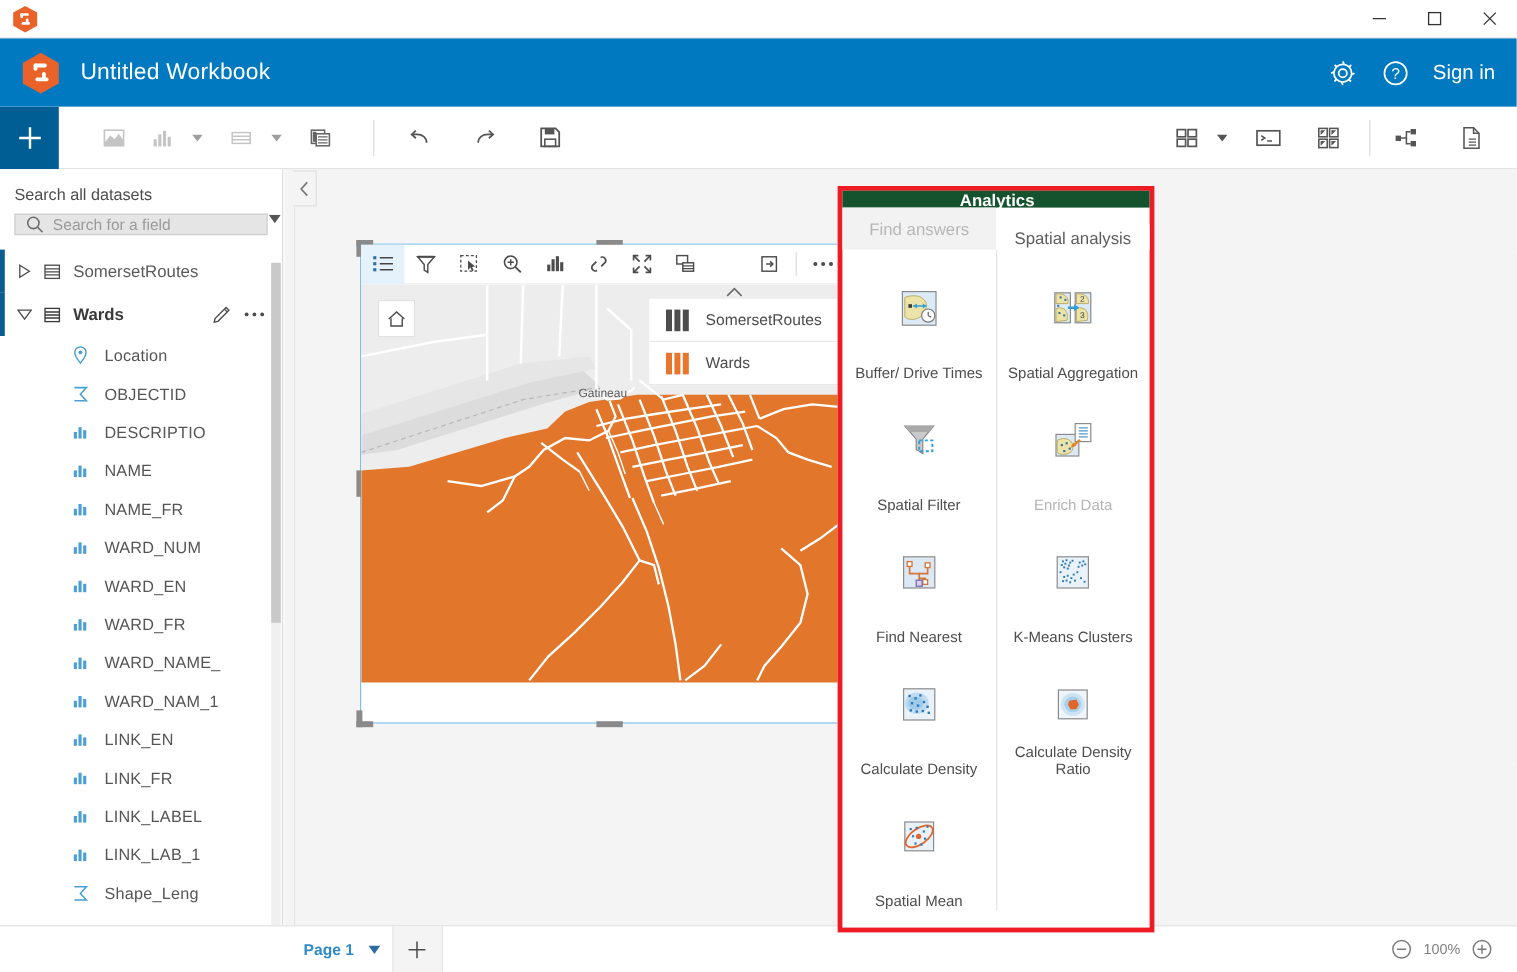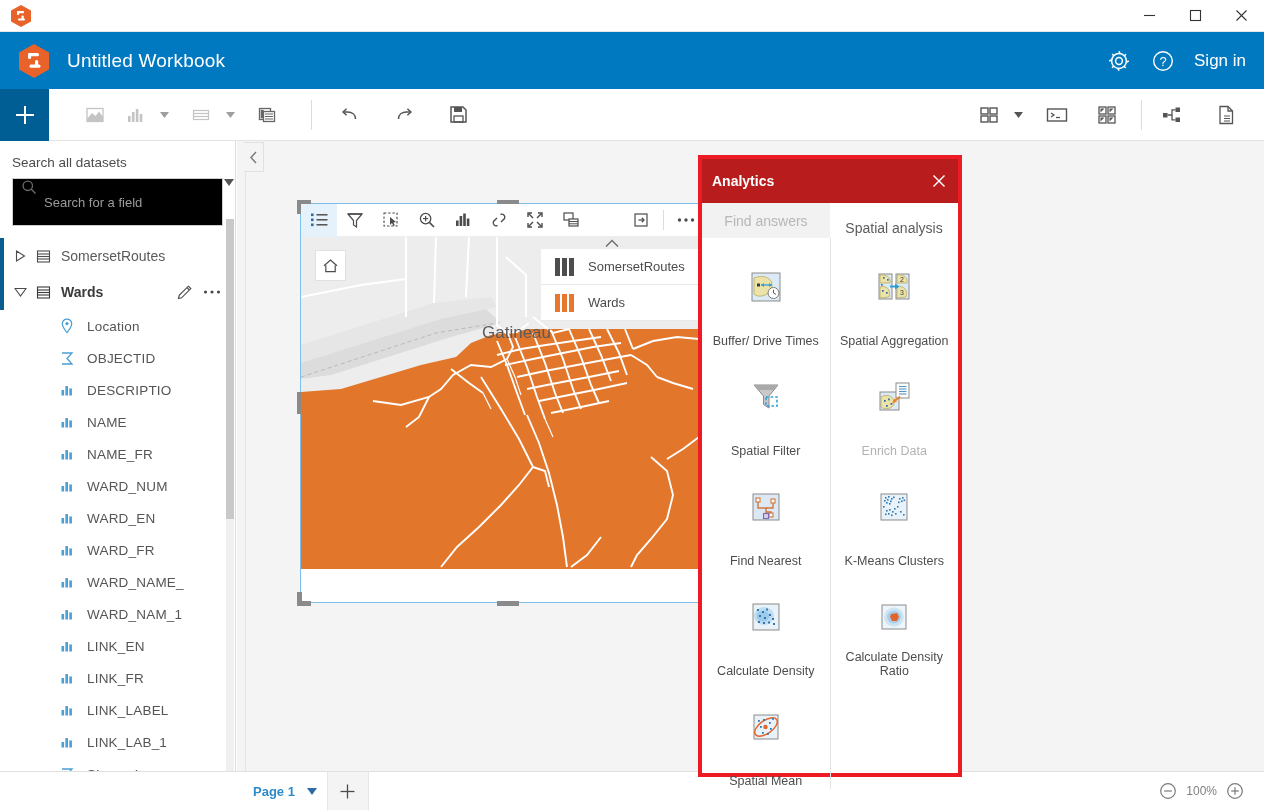"Analytics" .an-header { background: #b91c1c -> #14532d; flex-direction: none -> column; height: 44px -> 14px }
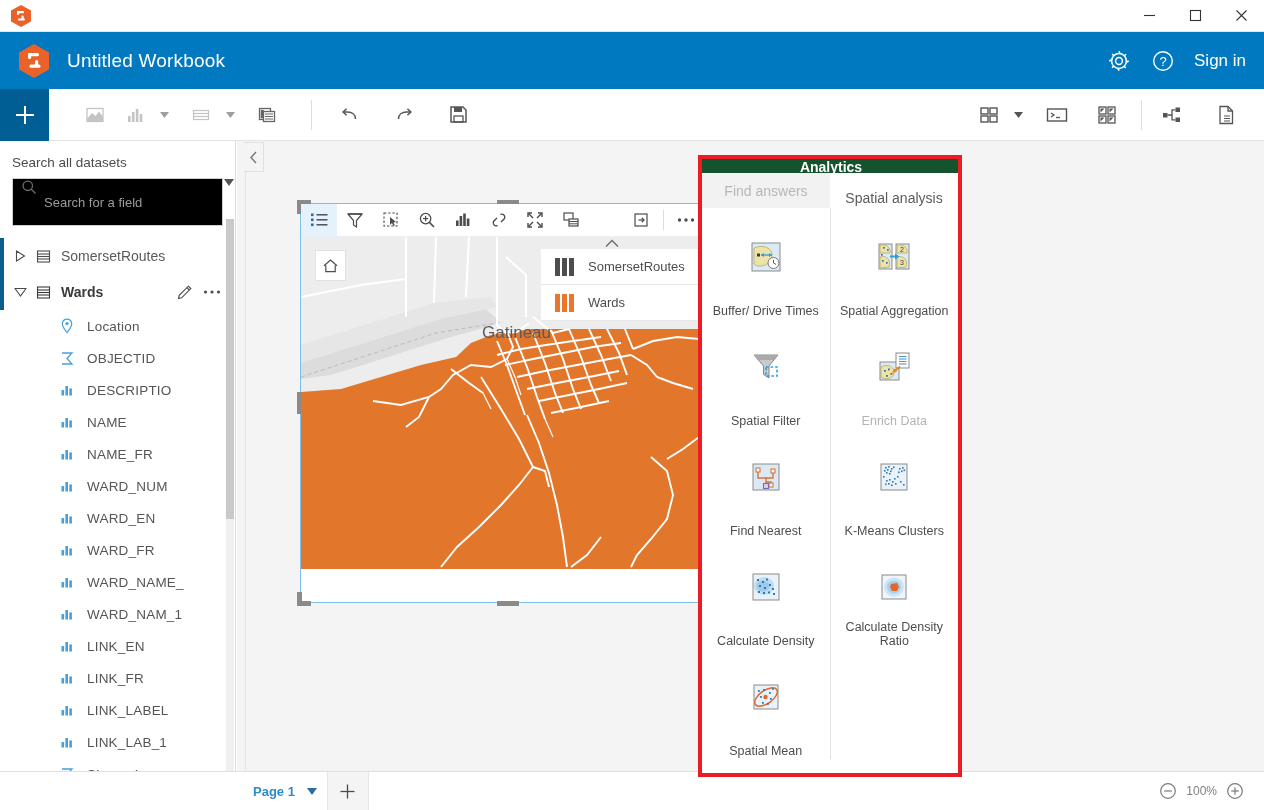"Search for a field" .dp-search { background: #000000 -> #e5e5e5; height: 48px -> 18px }
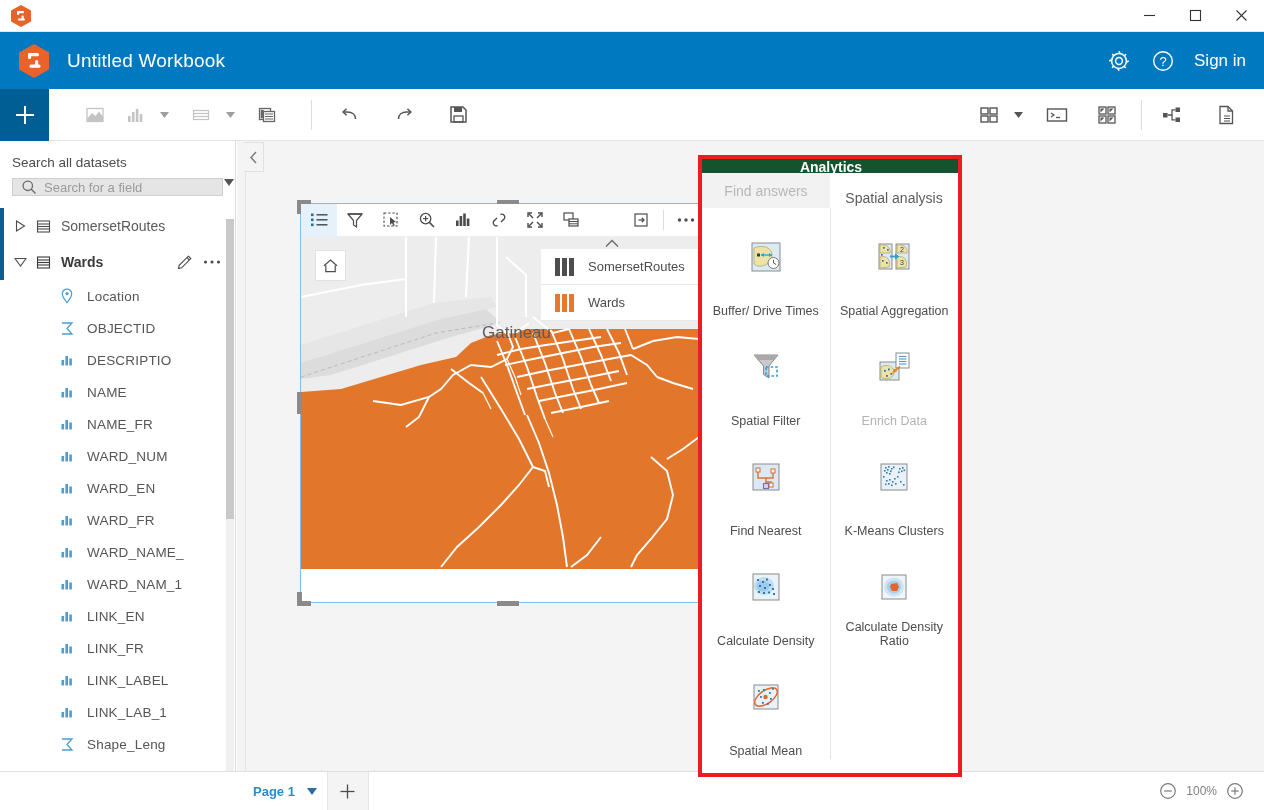"Gatineau" .gatineau-label { font-size: 17px -> 10px }
